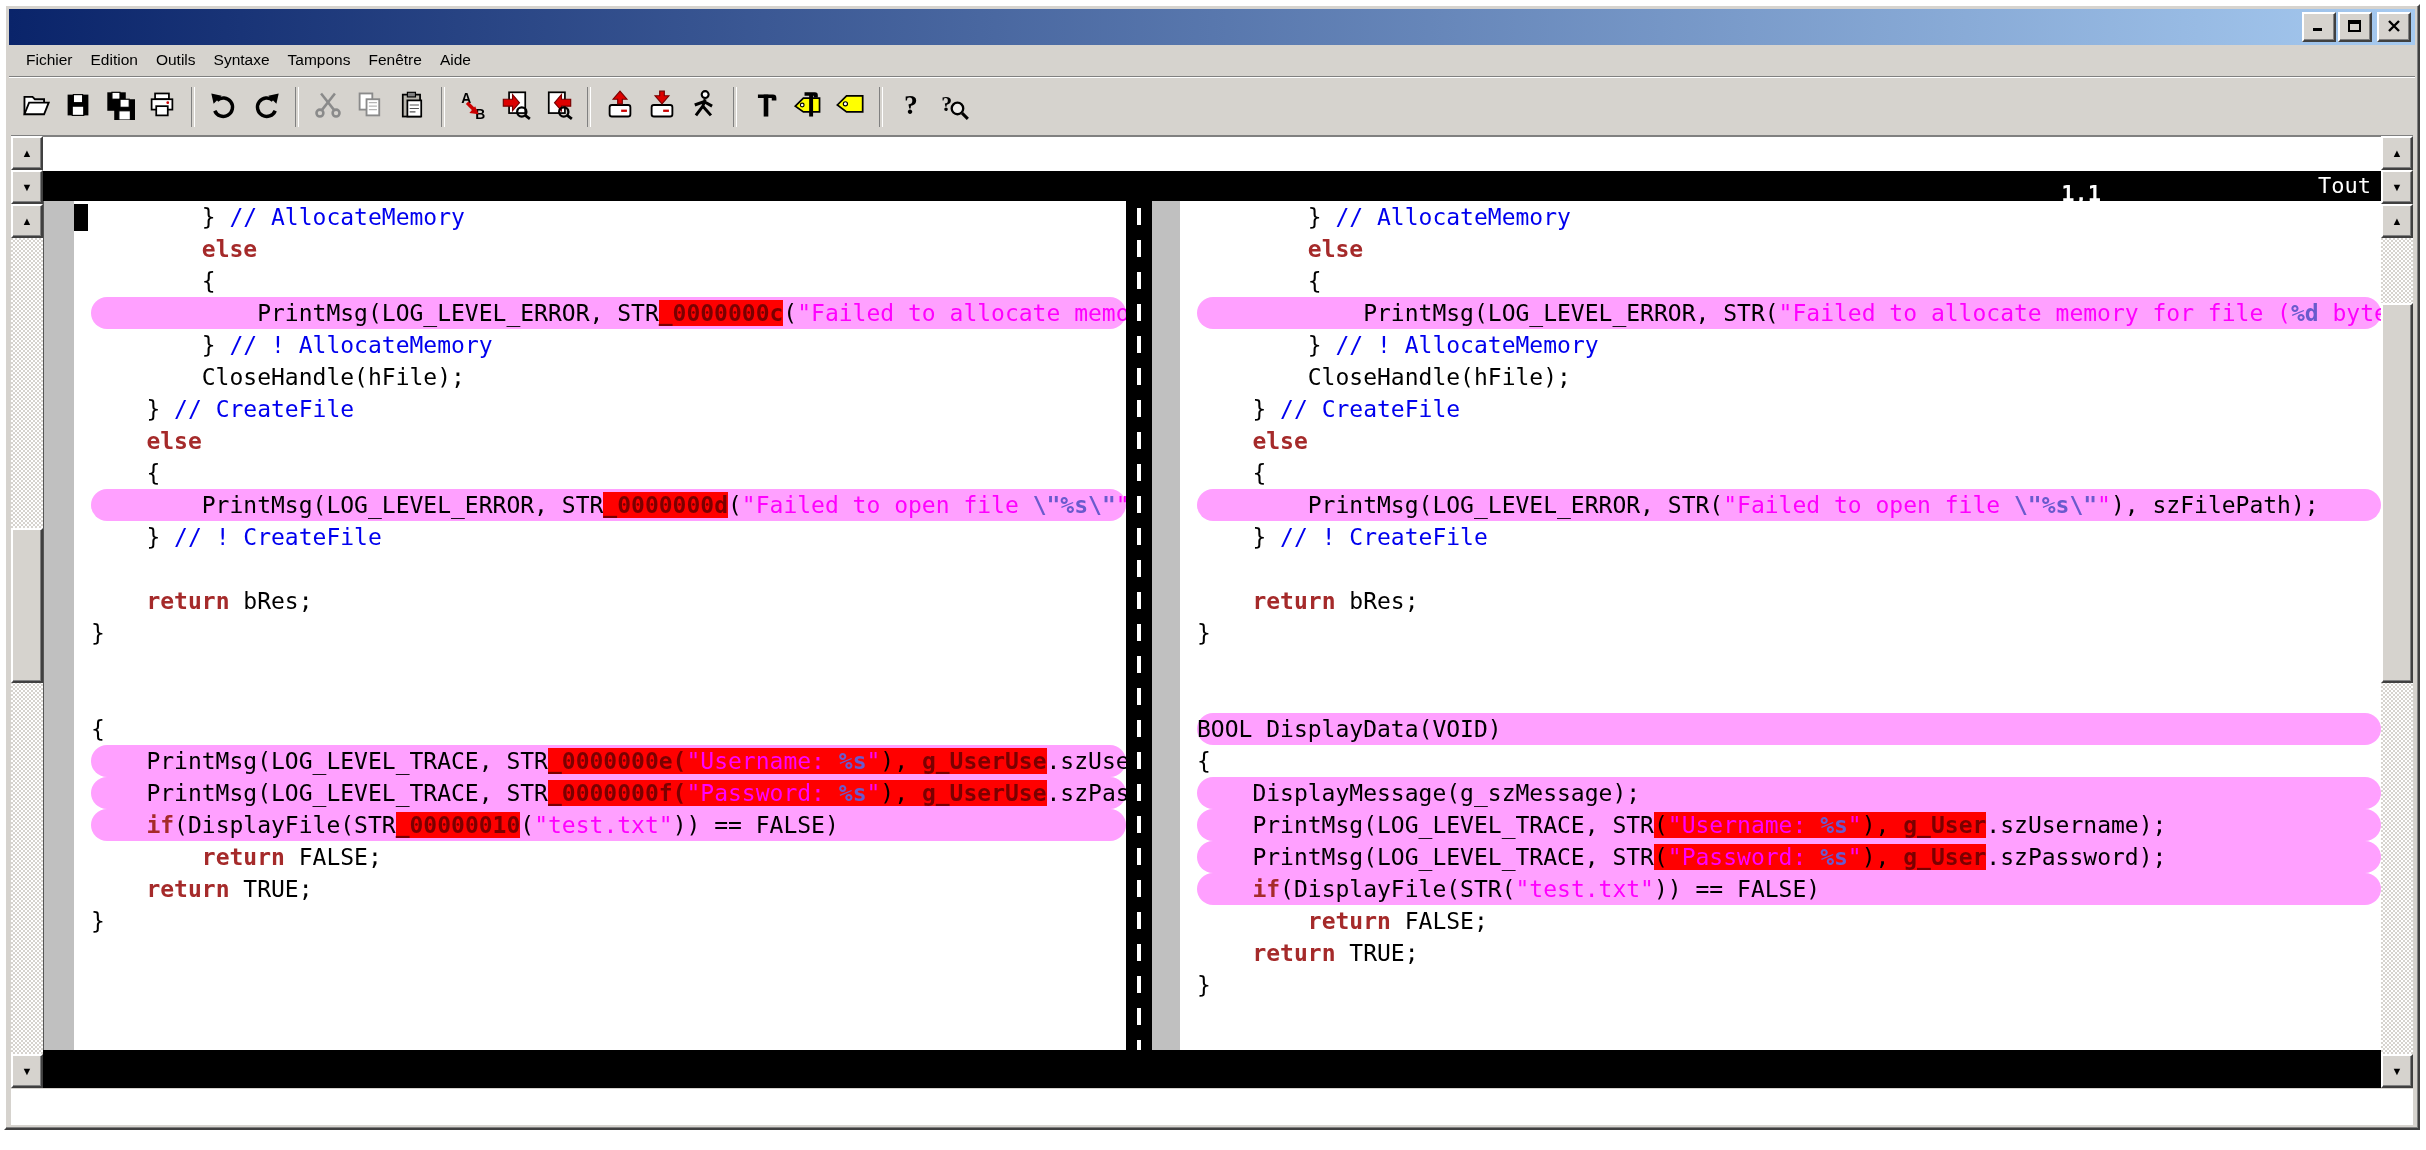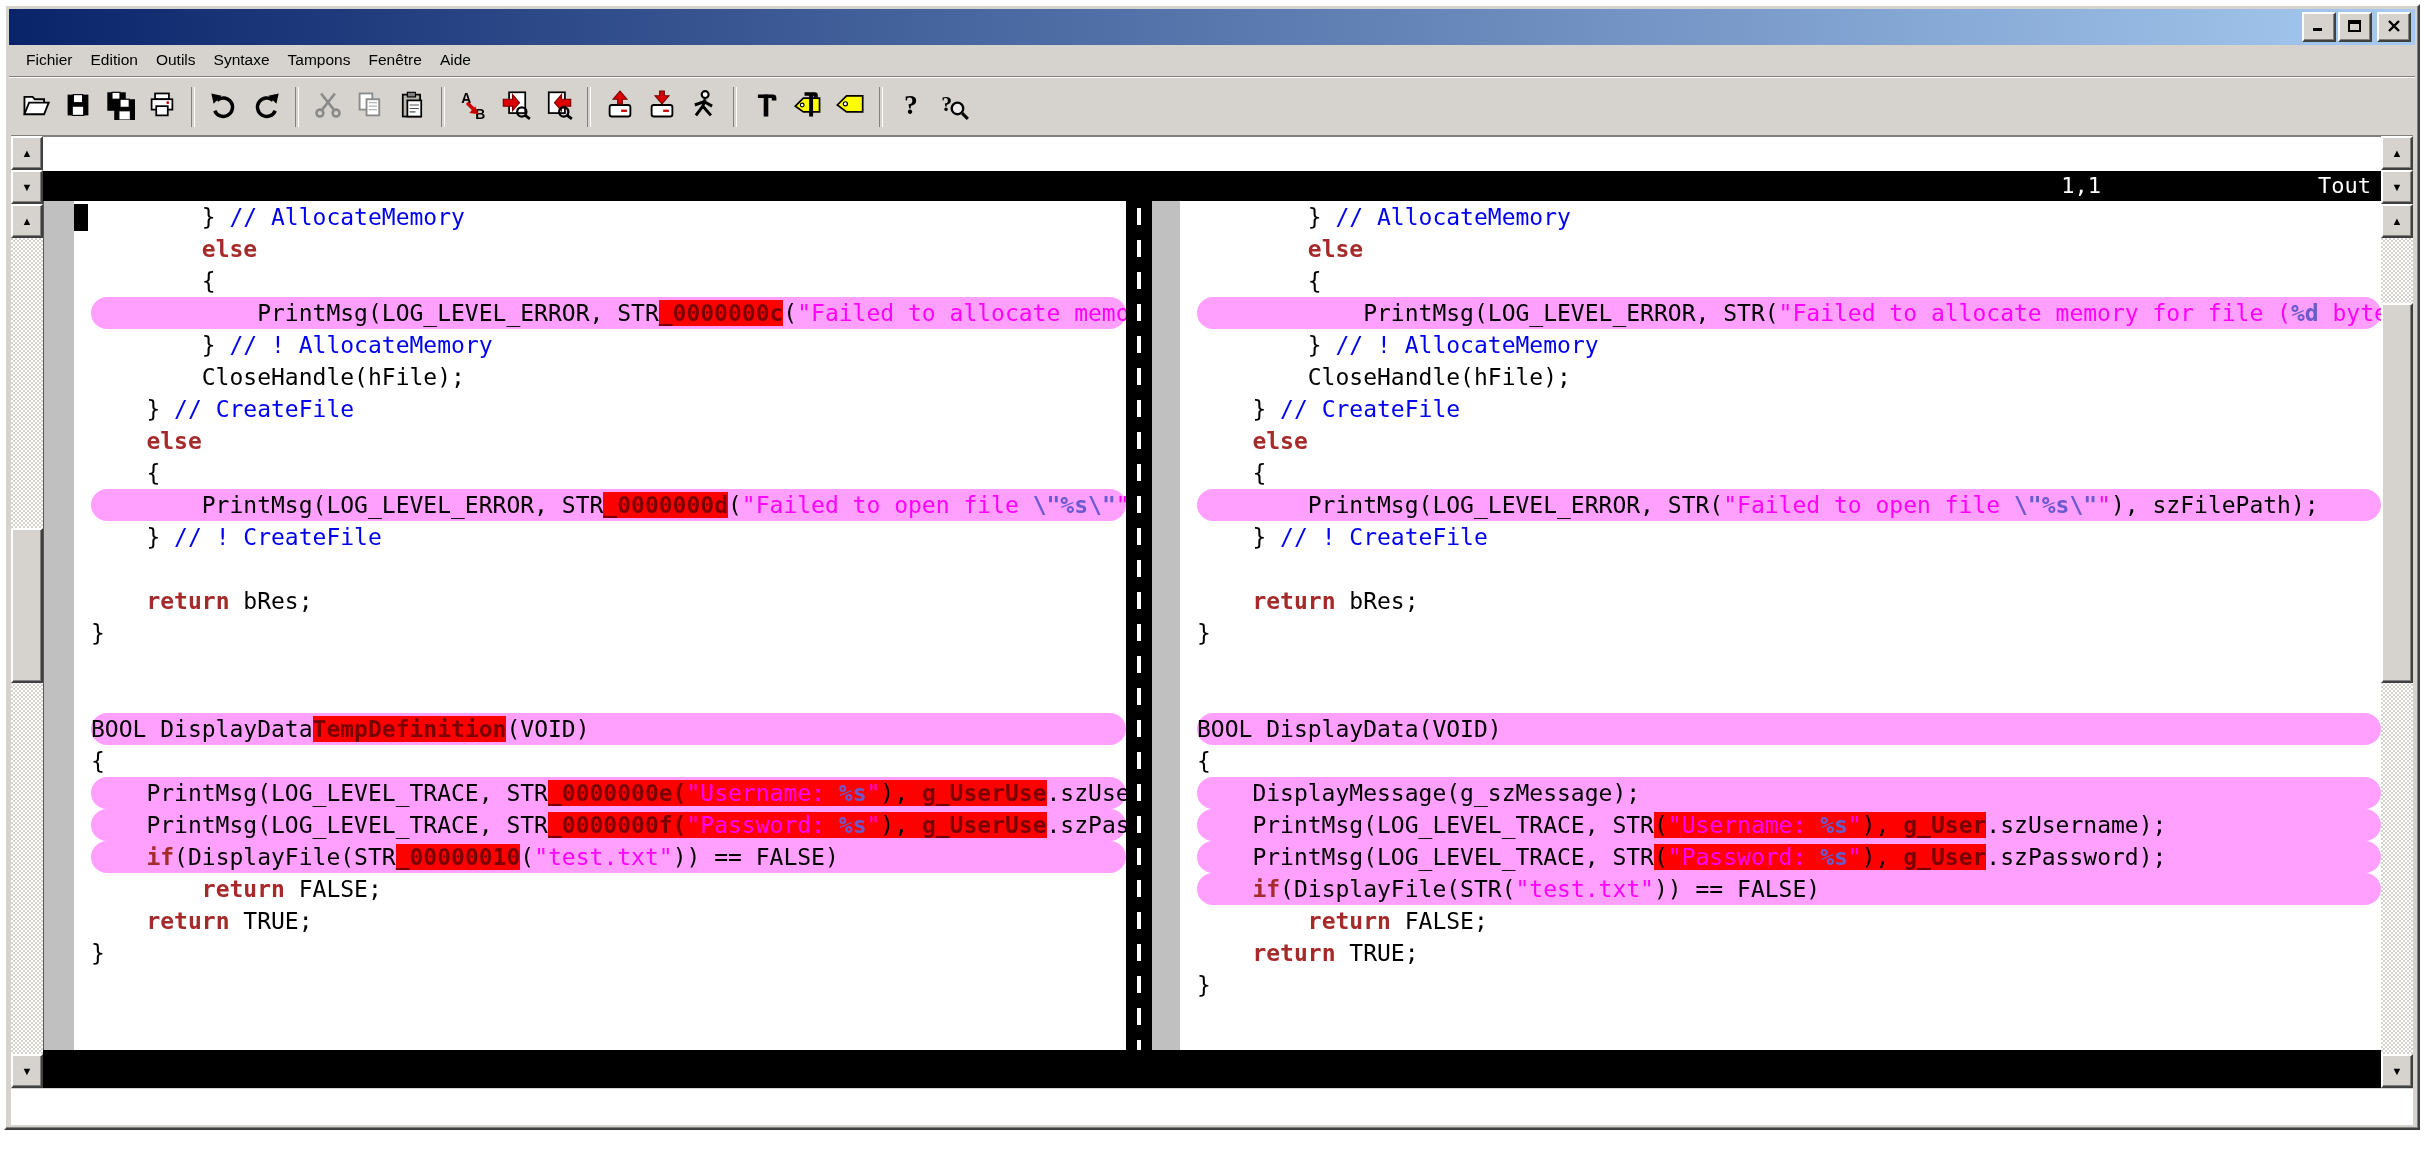"1,1" .mbe-status .ruler { font-weight: none -> bold; top: 0 -> 8px }
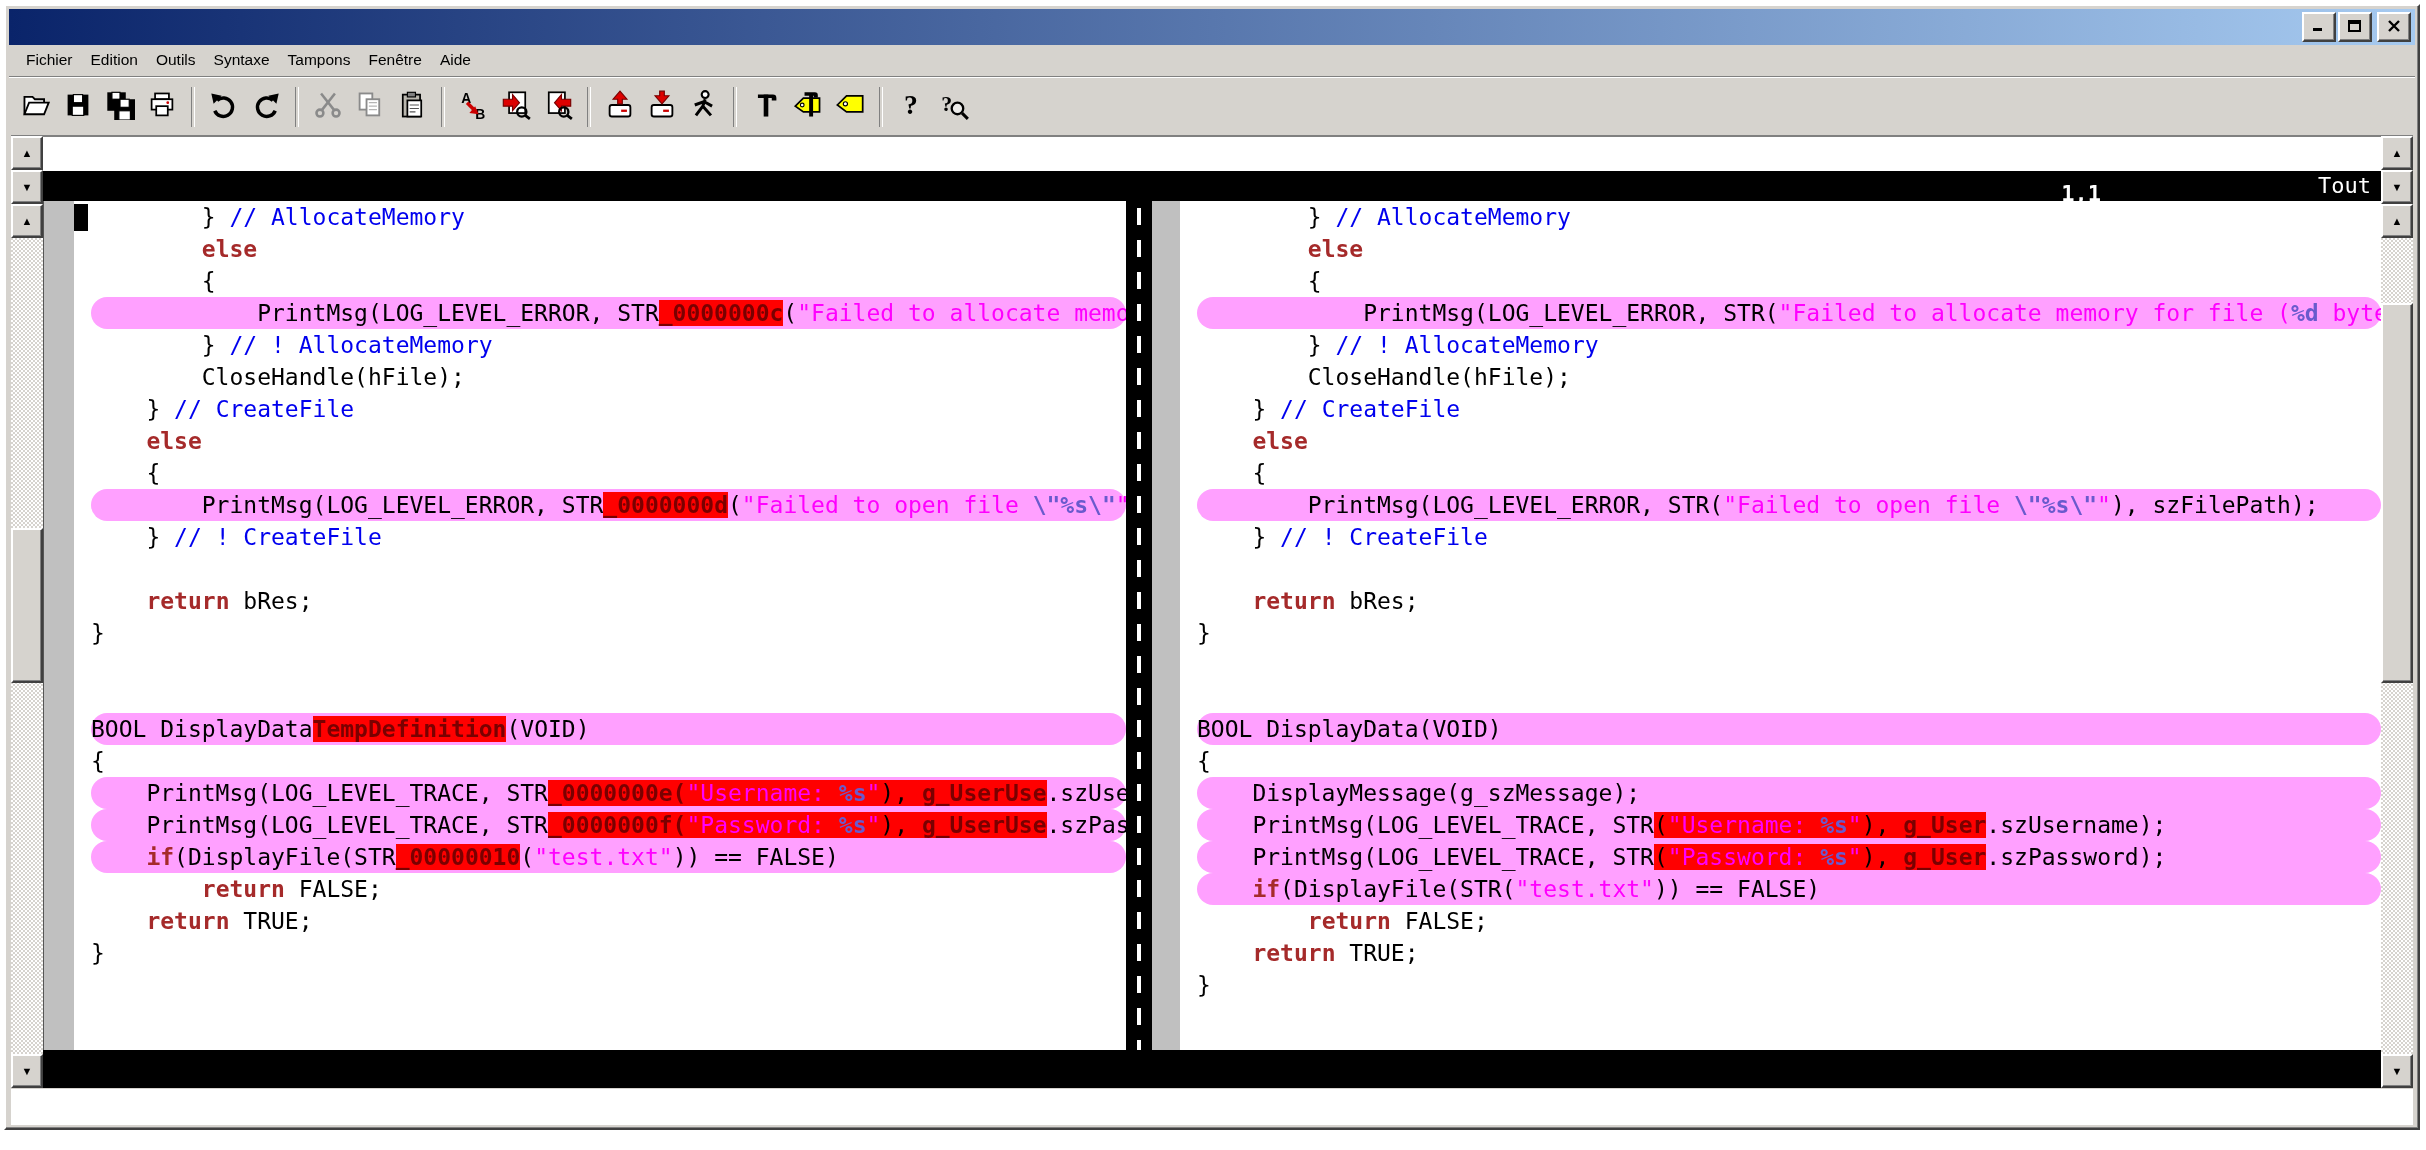"BOOL DisplayDataTempDefinition(VOID)" div.cl { html: <div><span>BOOL DisplayData</span><span>TempDefinition</span><span>(VOID)</span></div> -> none }
